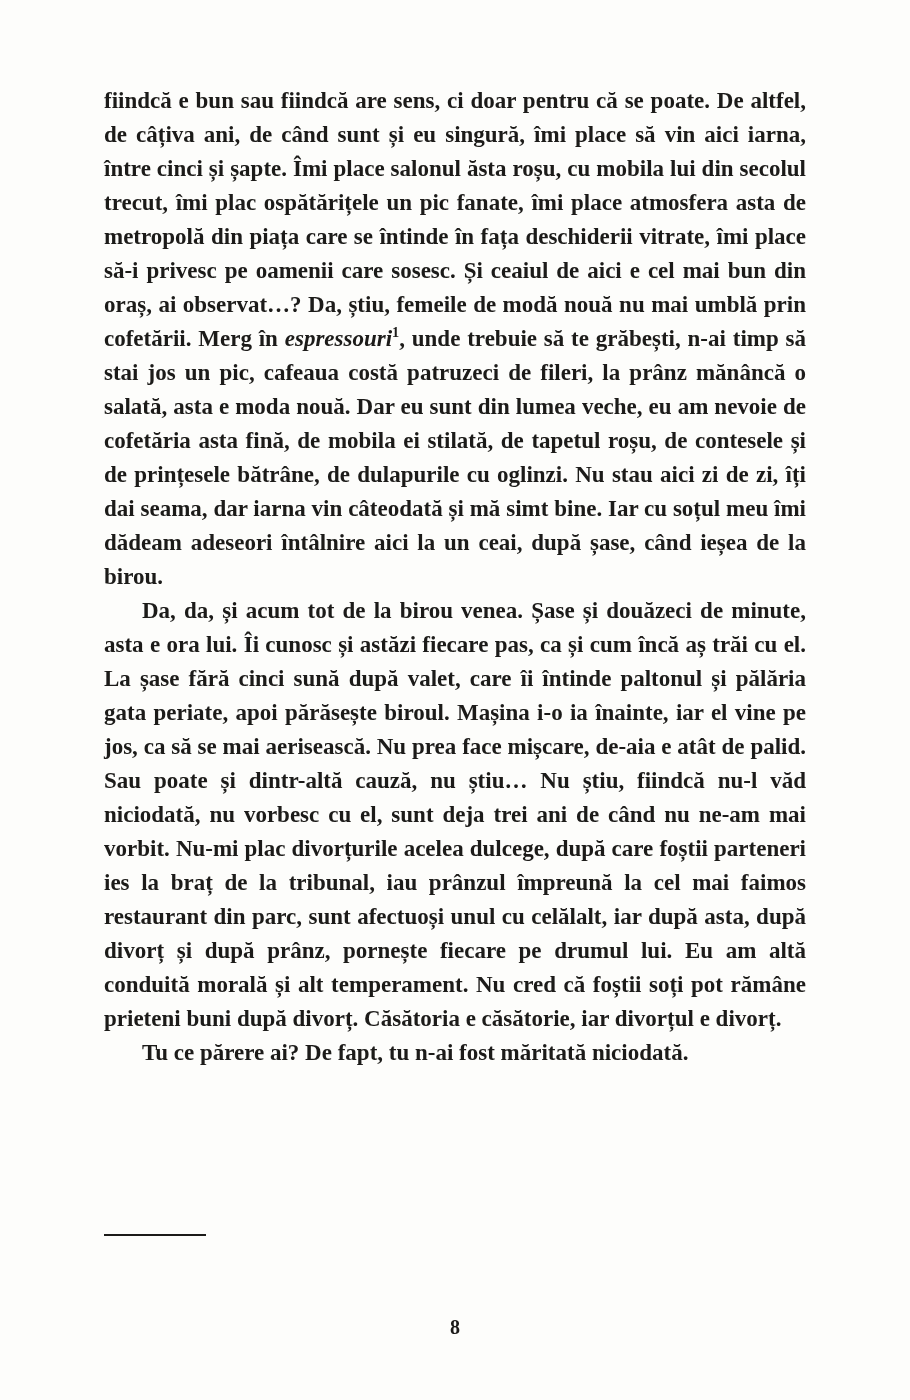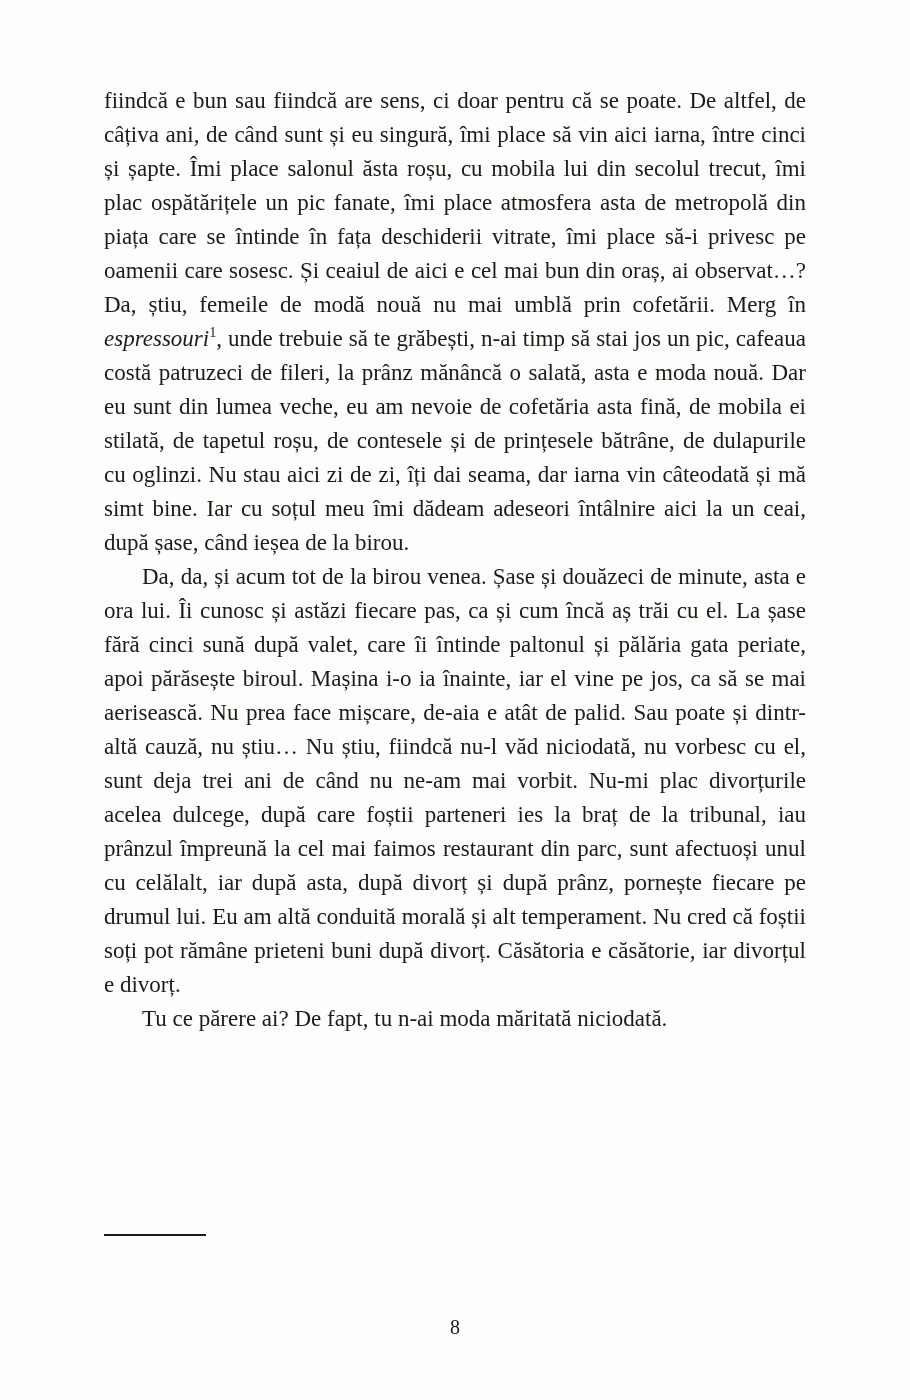"fiindcă e bun sau fiindcă" * { font-weight: none -> bold }
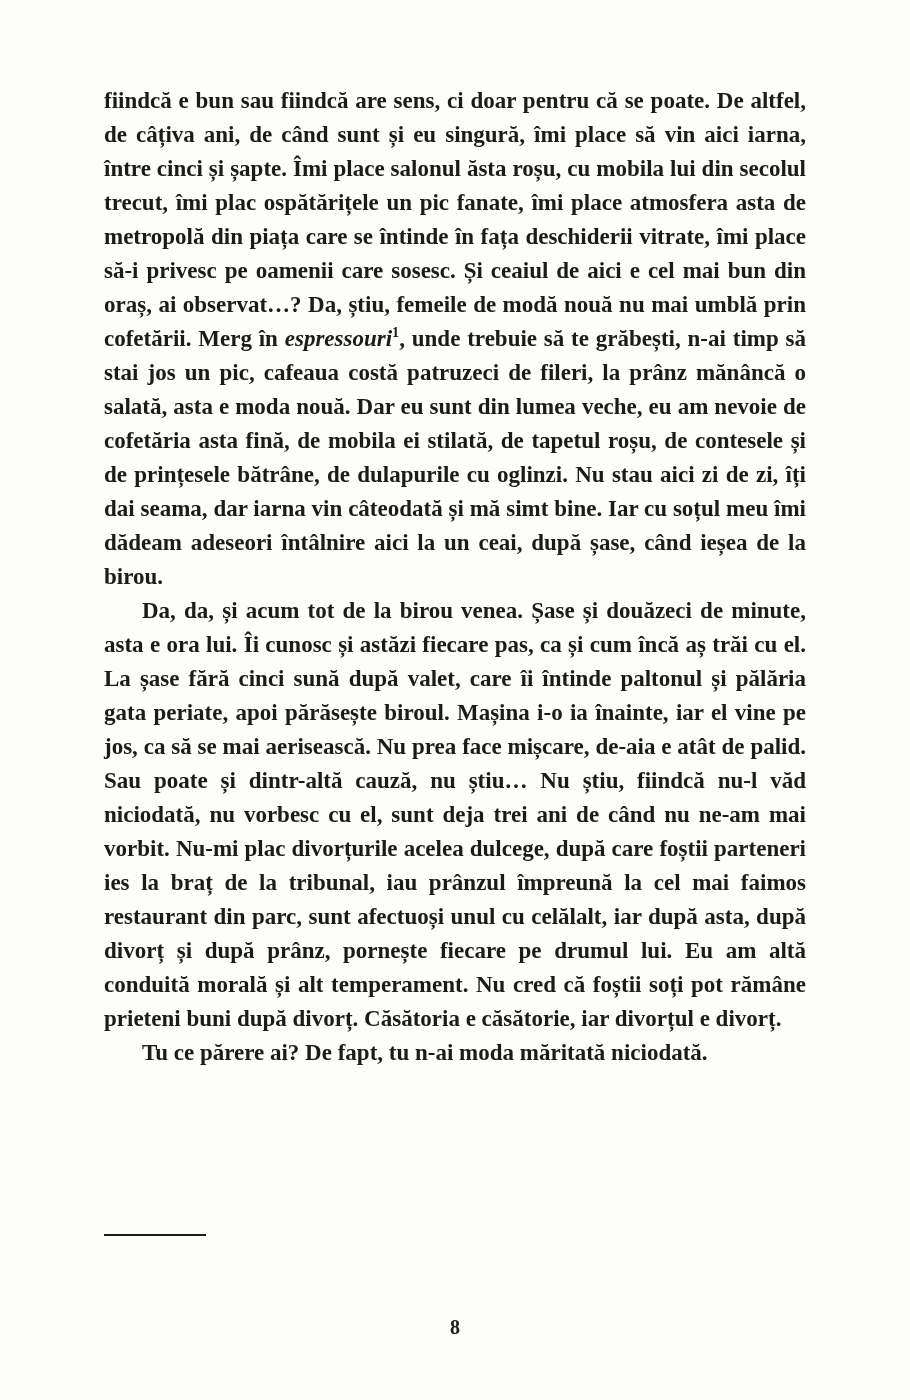"Tu ce părere ai? De" p.indent { text: moda -> fost }
